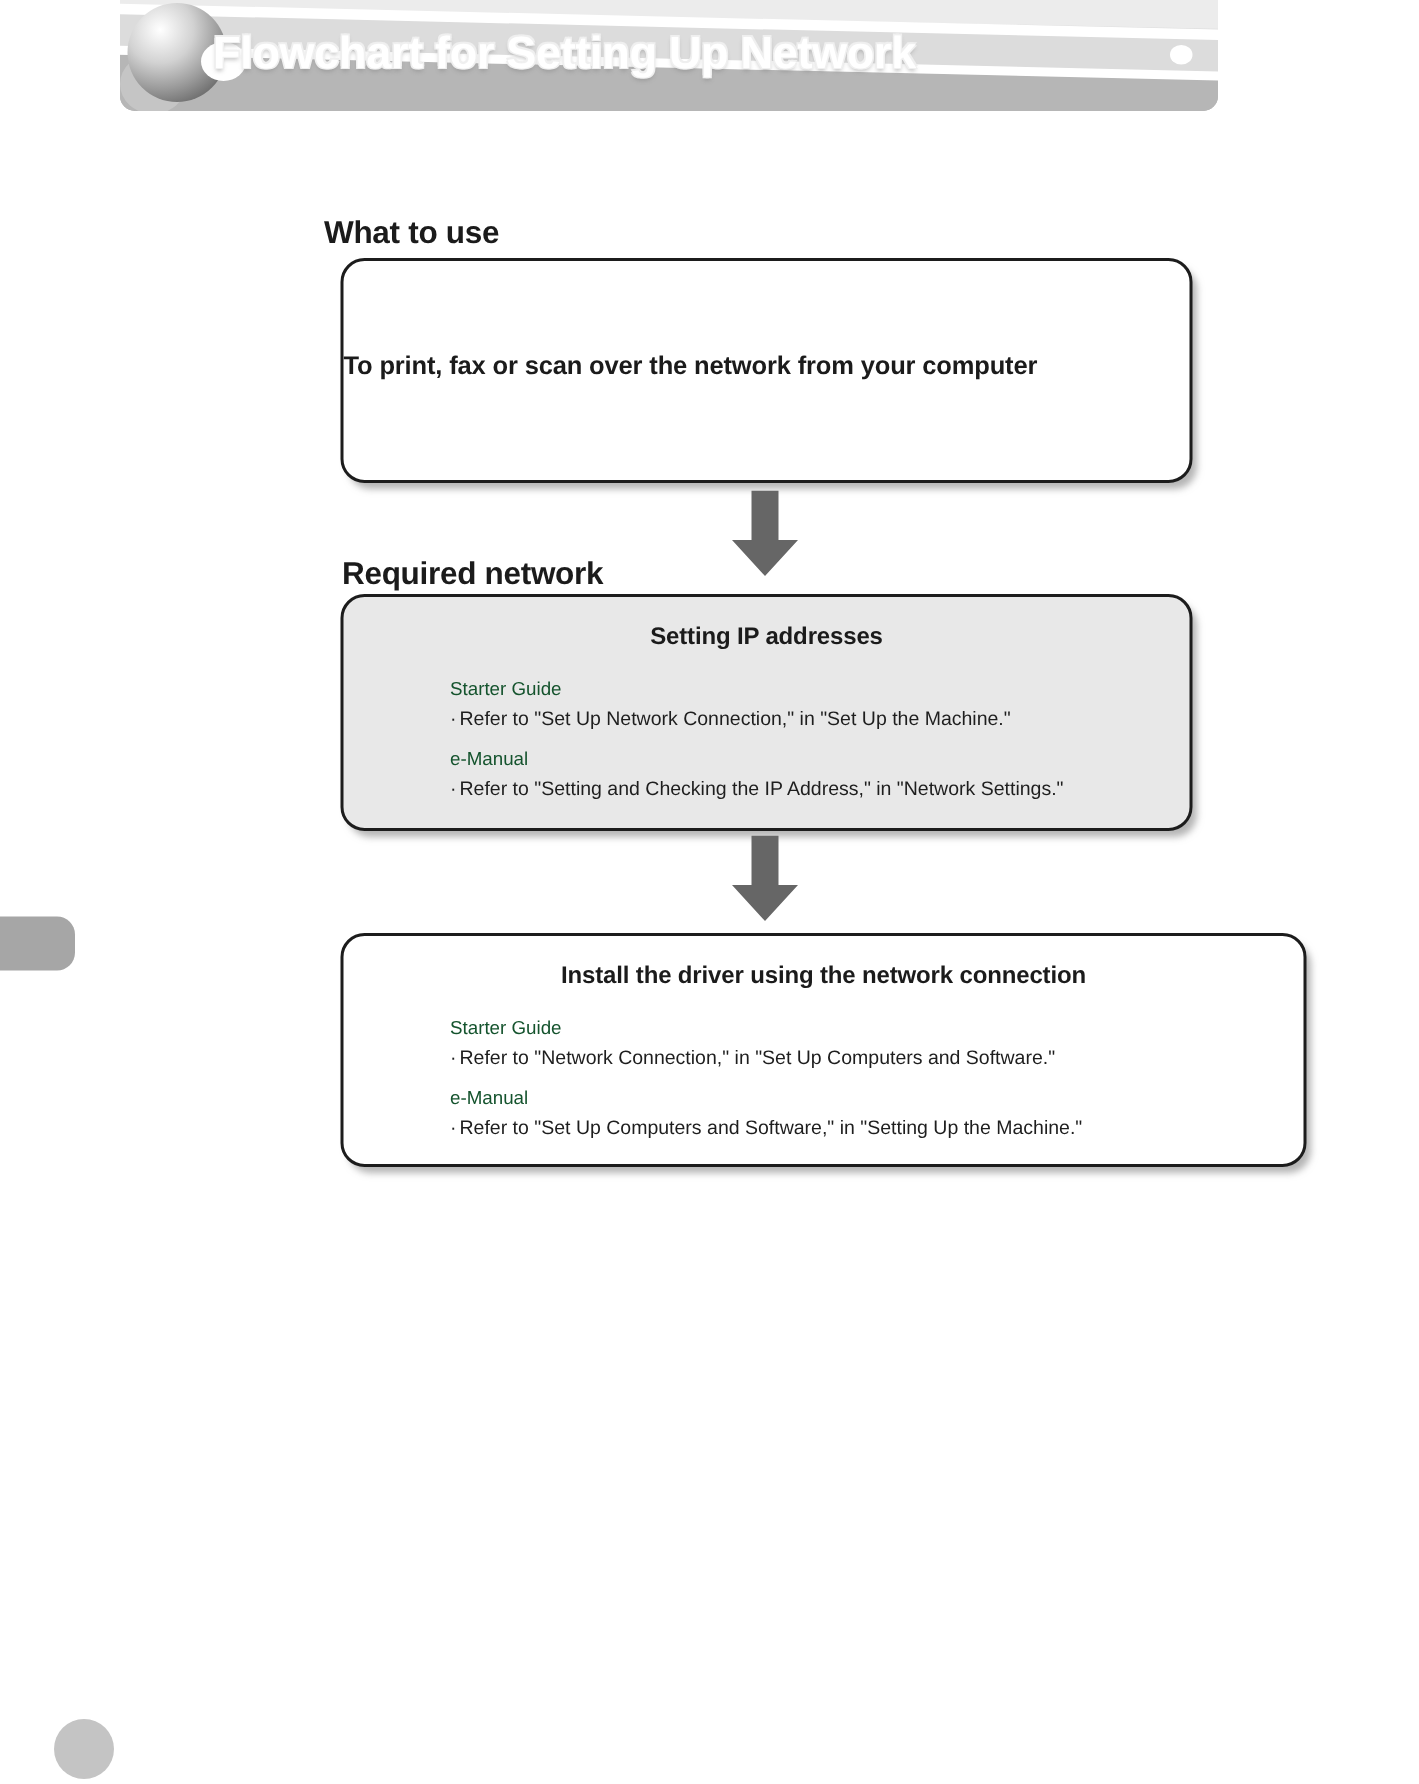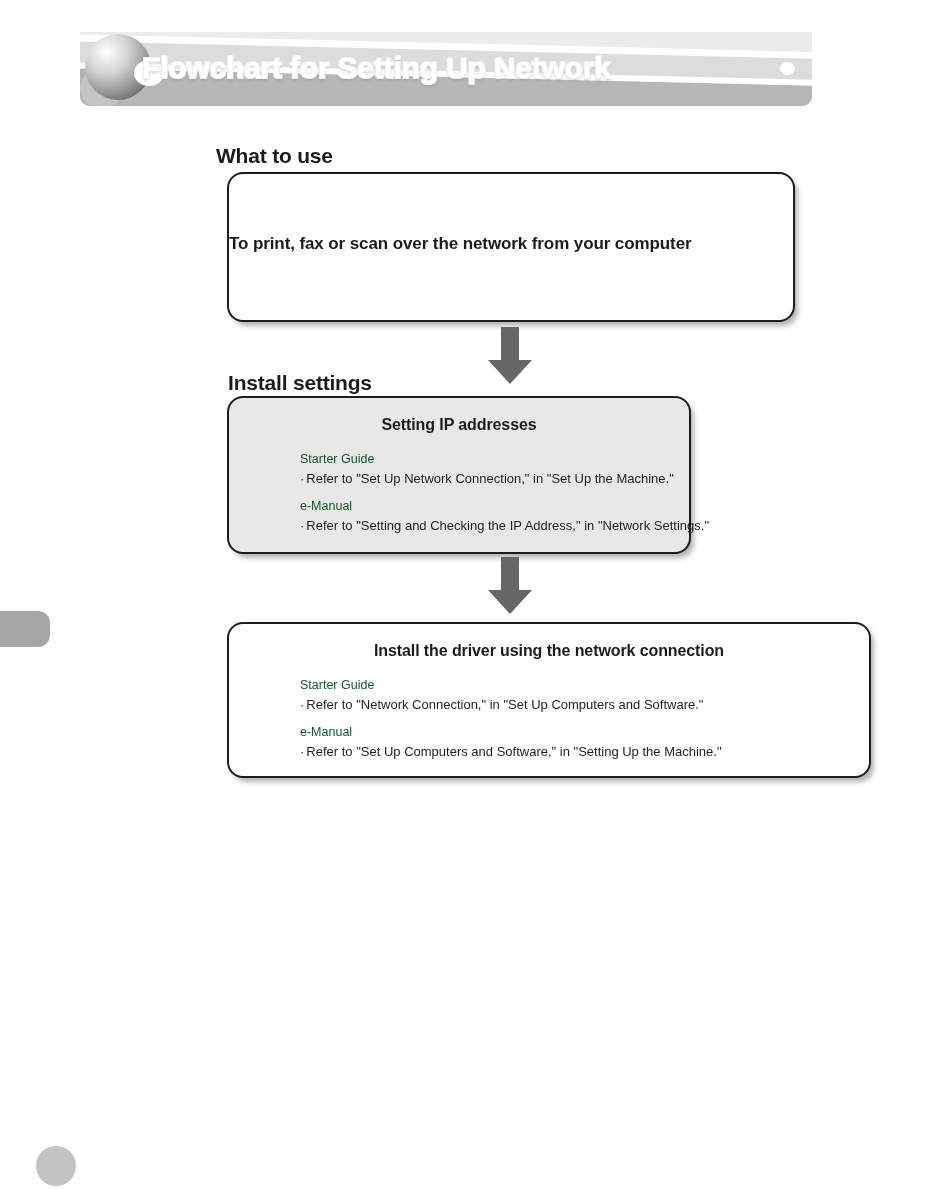"Flowchart for Setting Up Network" .header-banner { margin-top: 32px -> none }
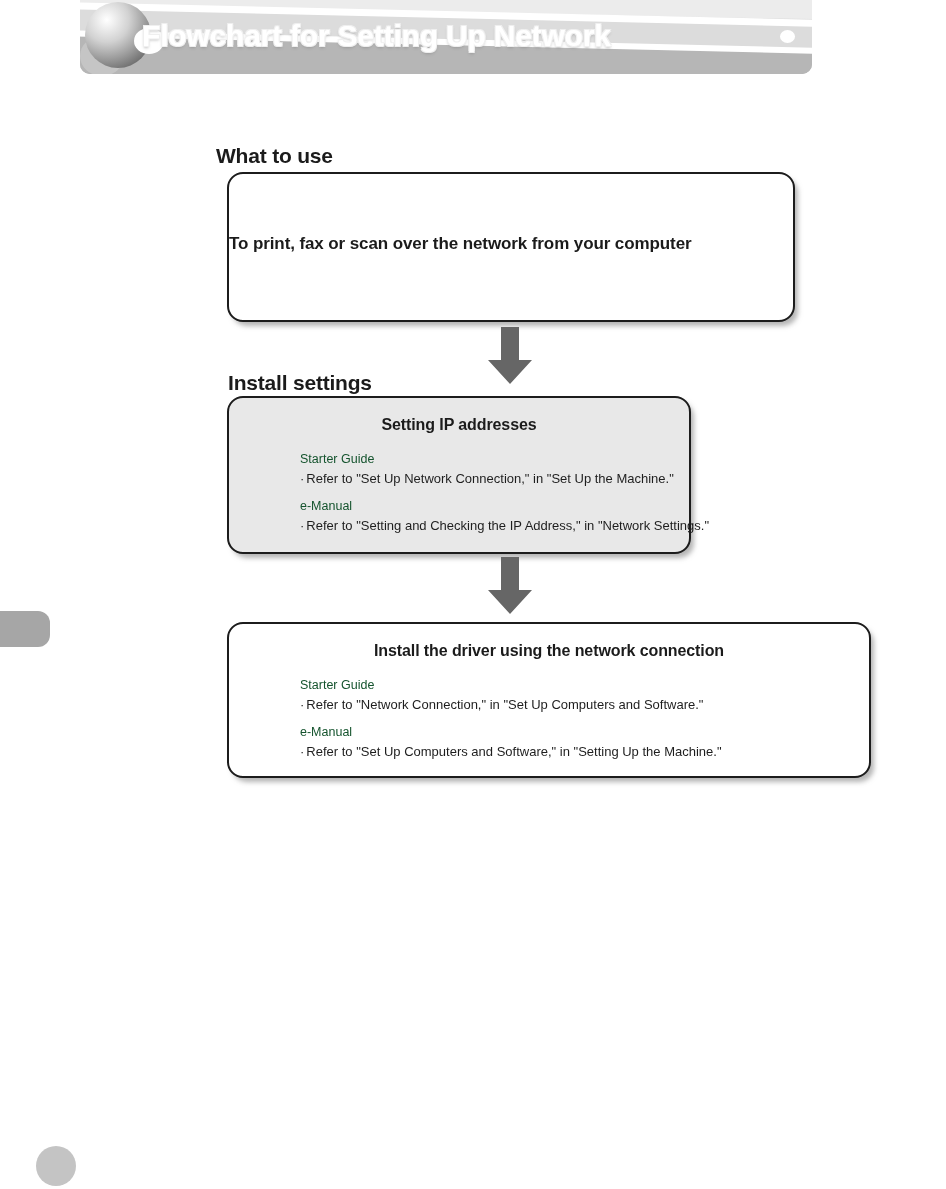"Install settings" div.section-heading { text: Install settings -> Required network }
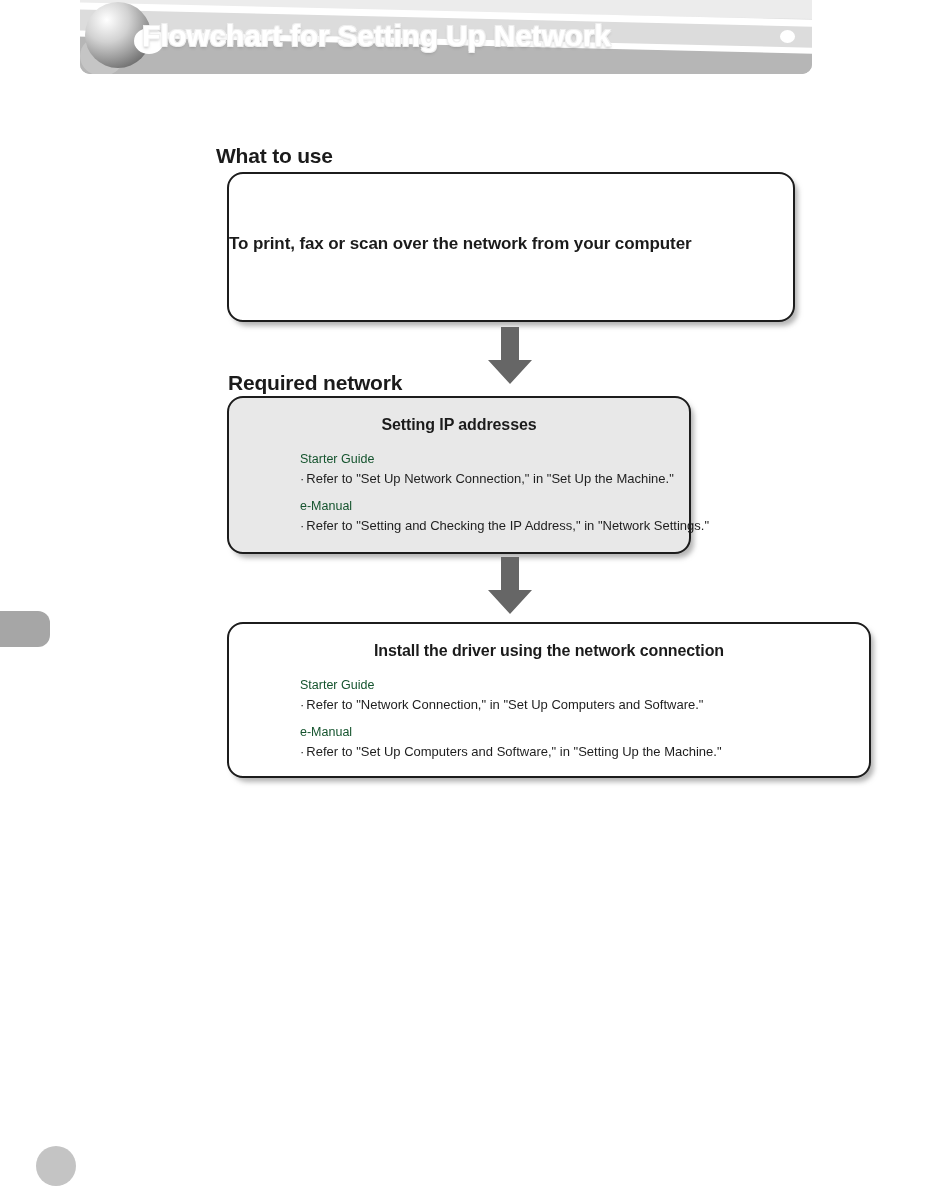"Setting IP addresses" .flow-box.box-2 { width: 464px -> 568px }
